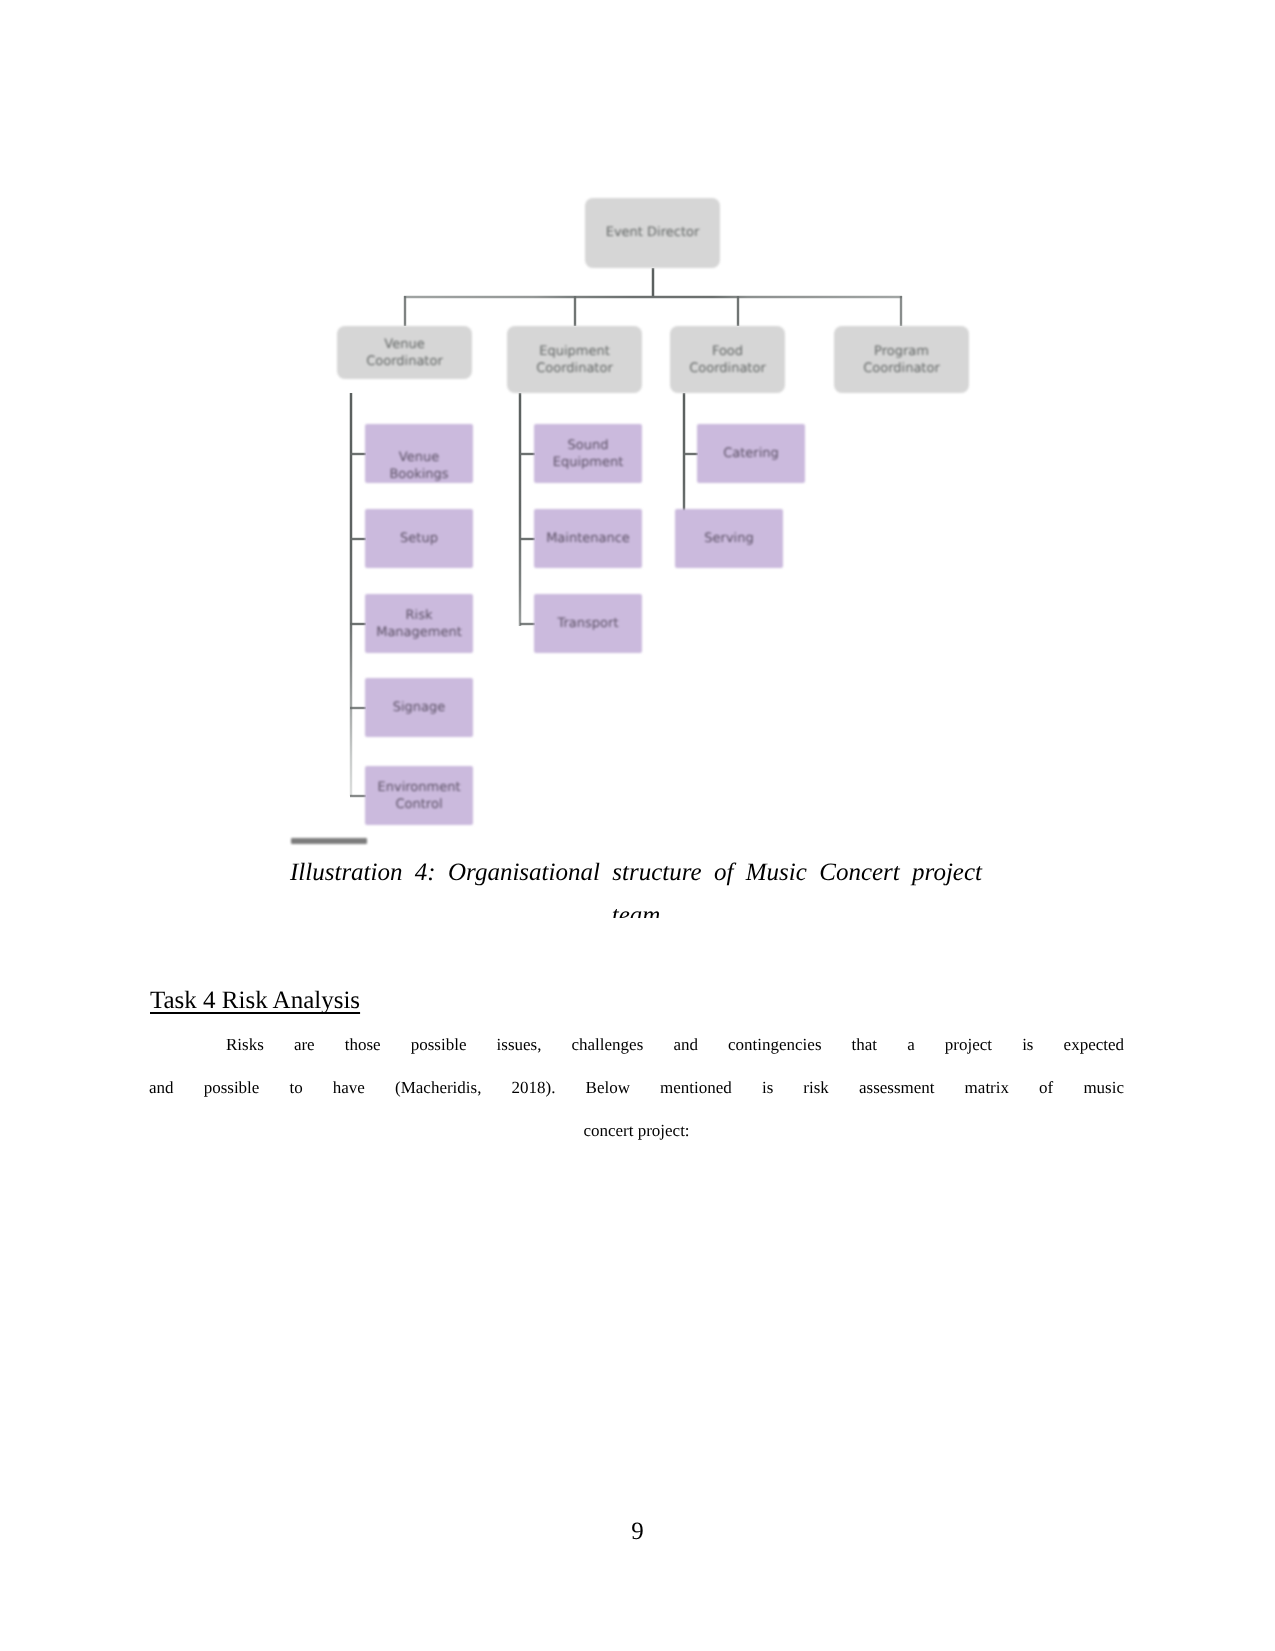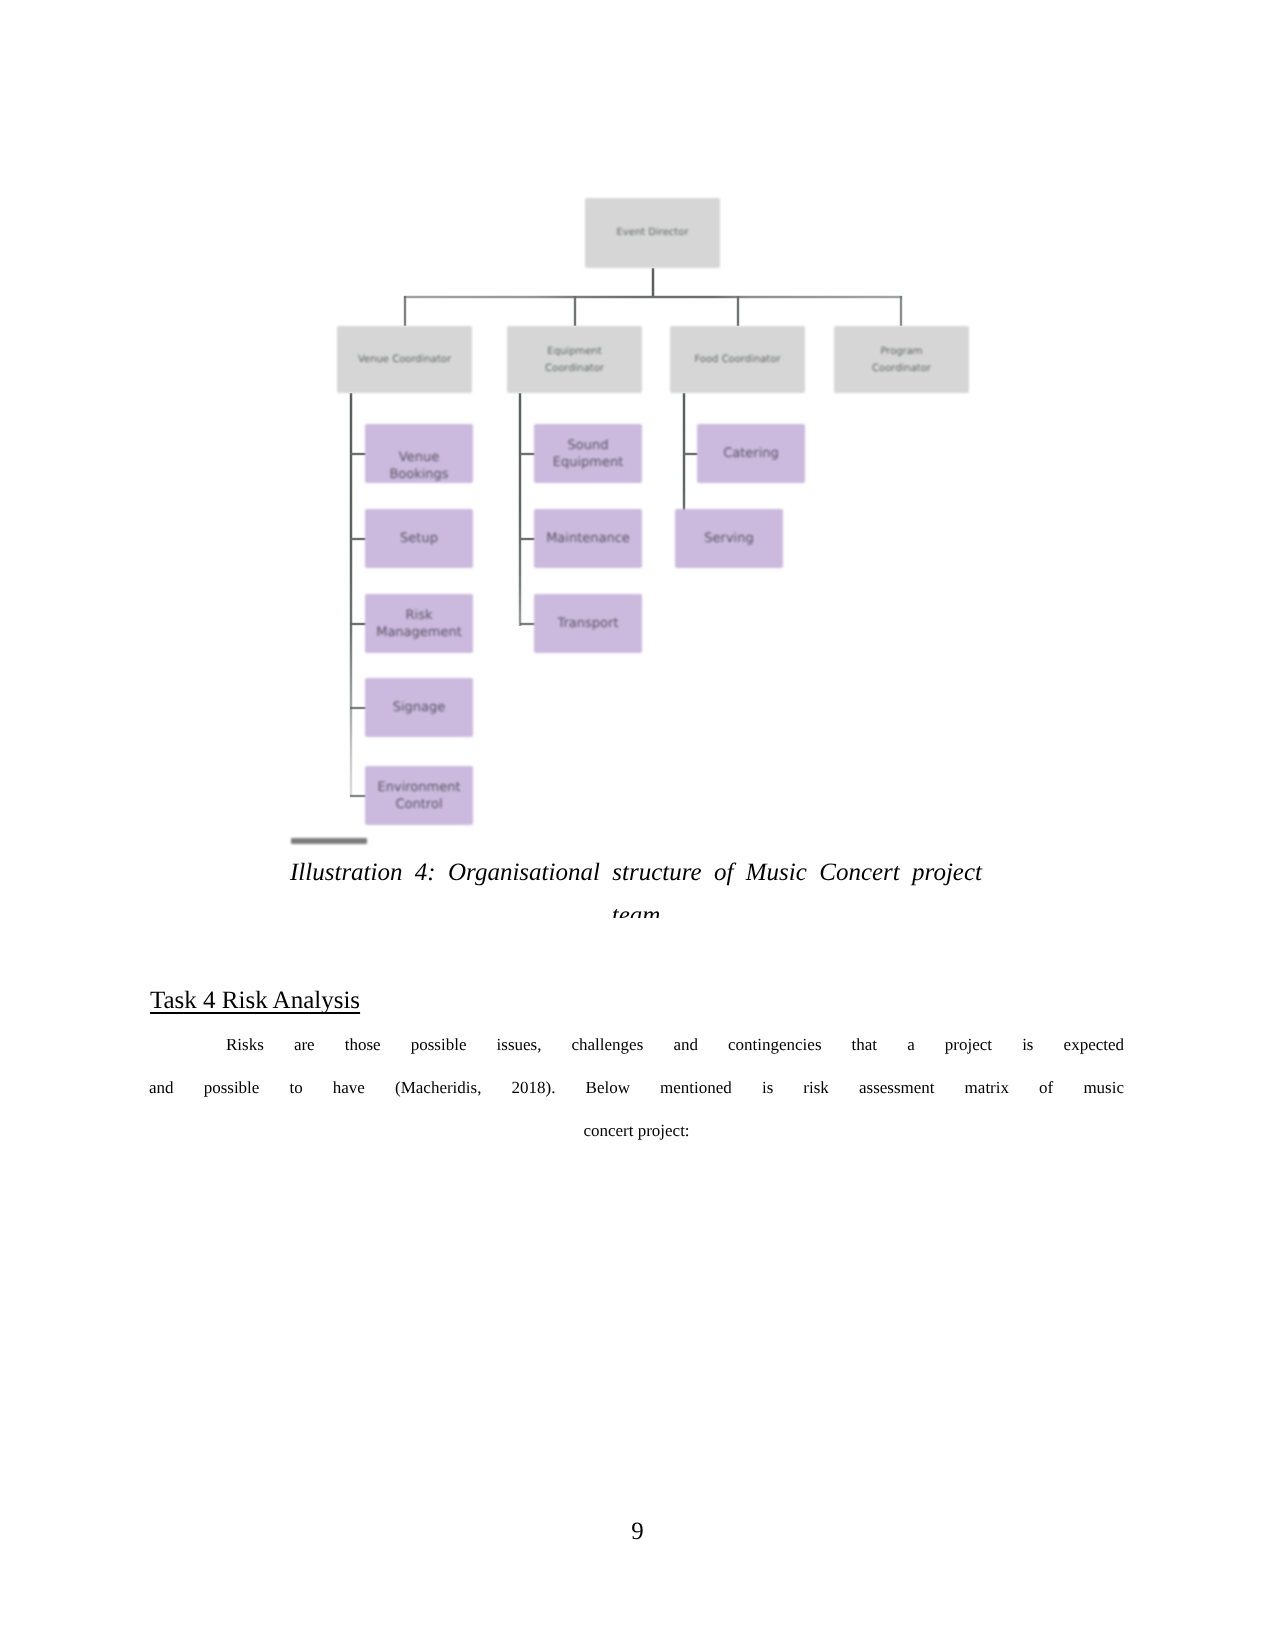"Event Director" .lvl1,.lvl2 { border-radius: 2px -> 8px; font-size: 10px -> 13px }
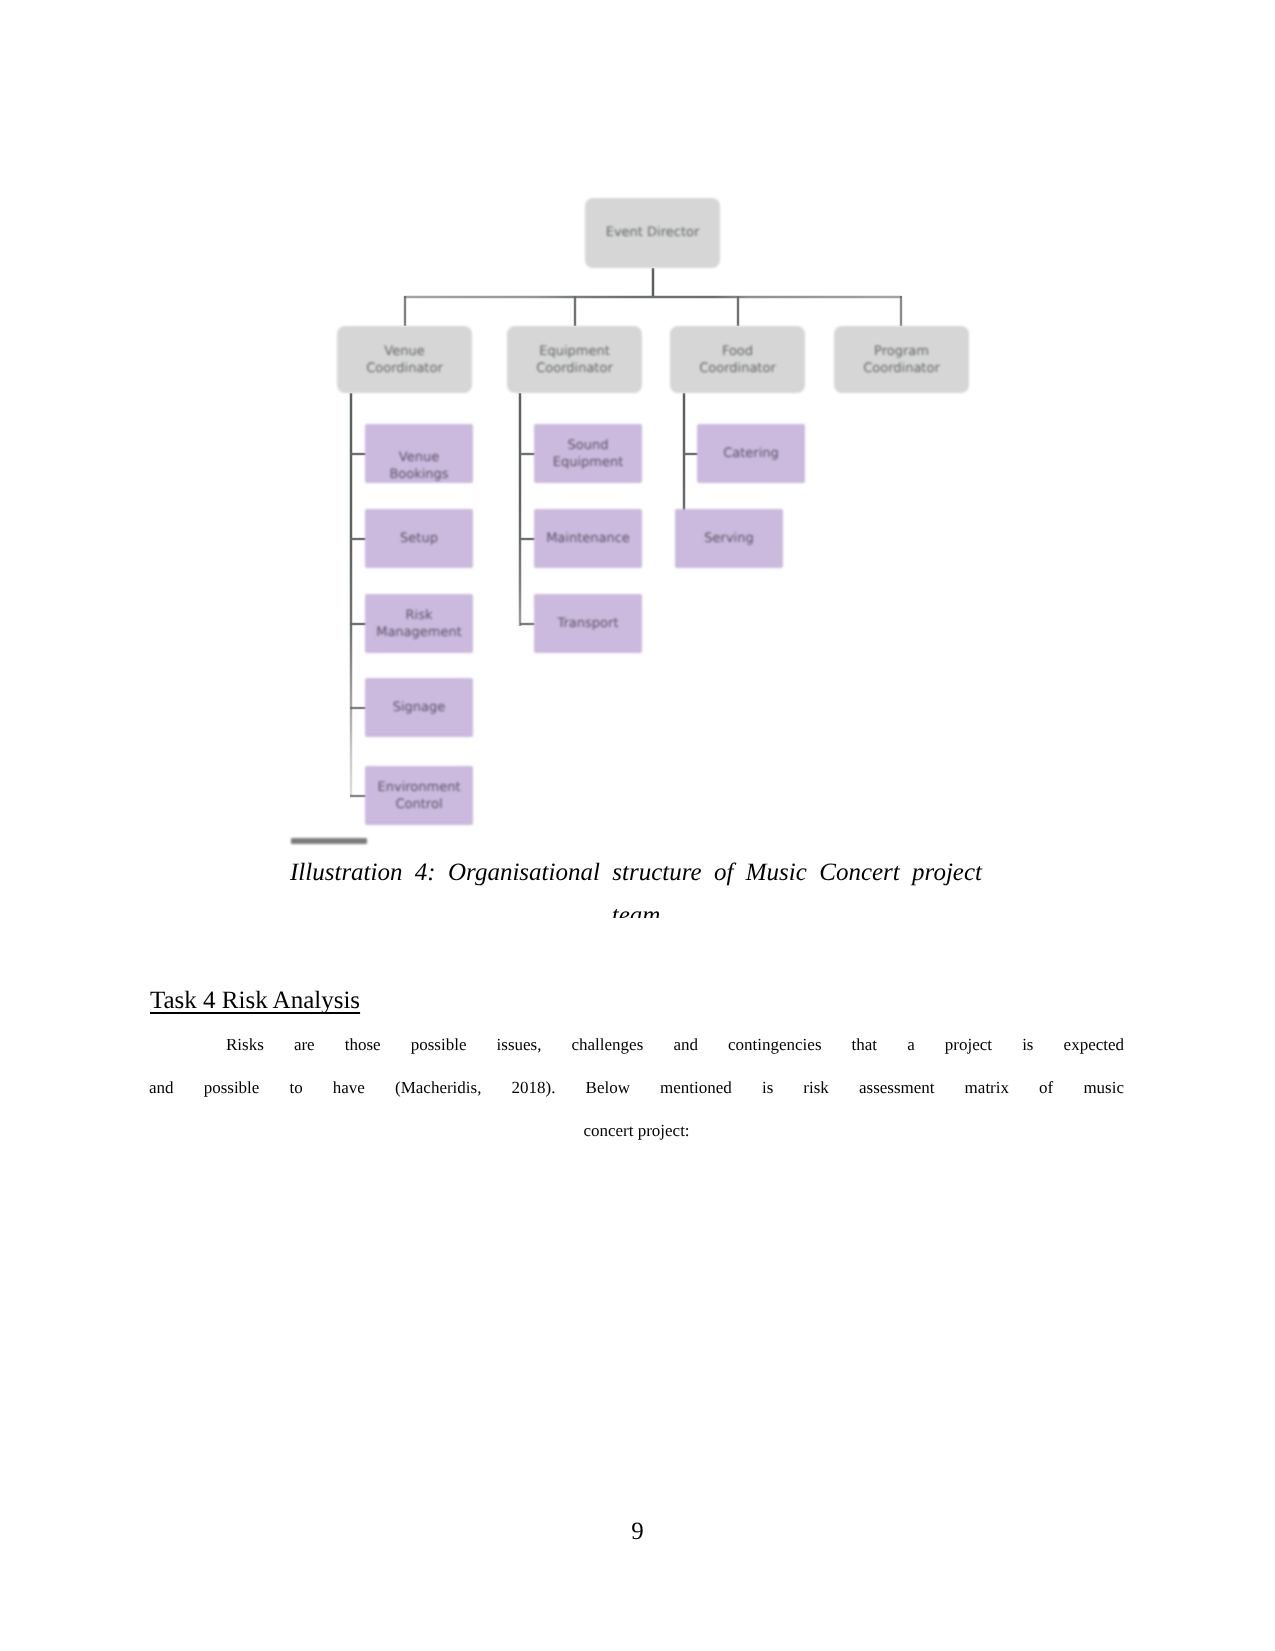"Venue Coordinator" div.node { height: 67px -> 53px }
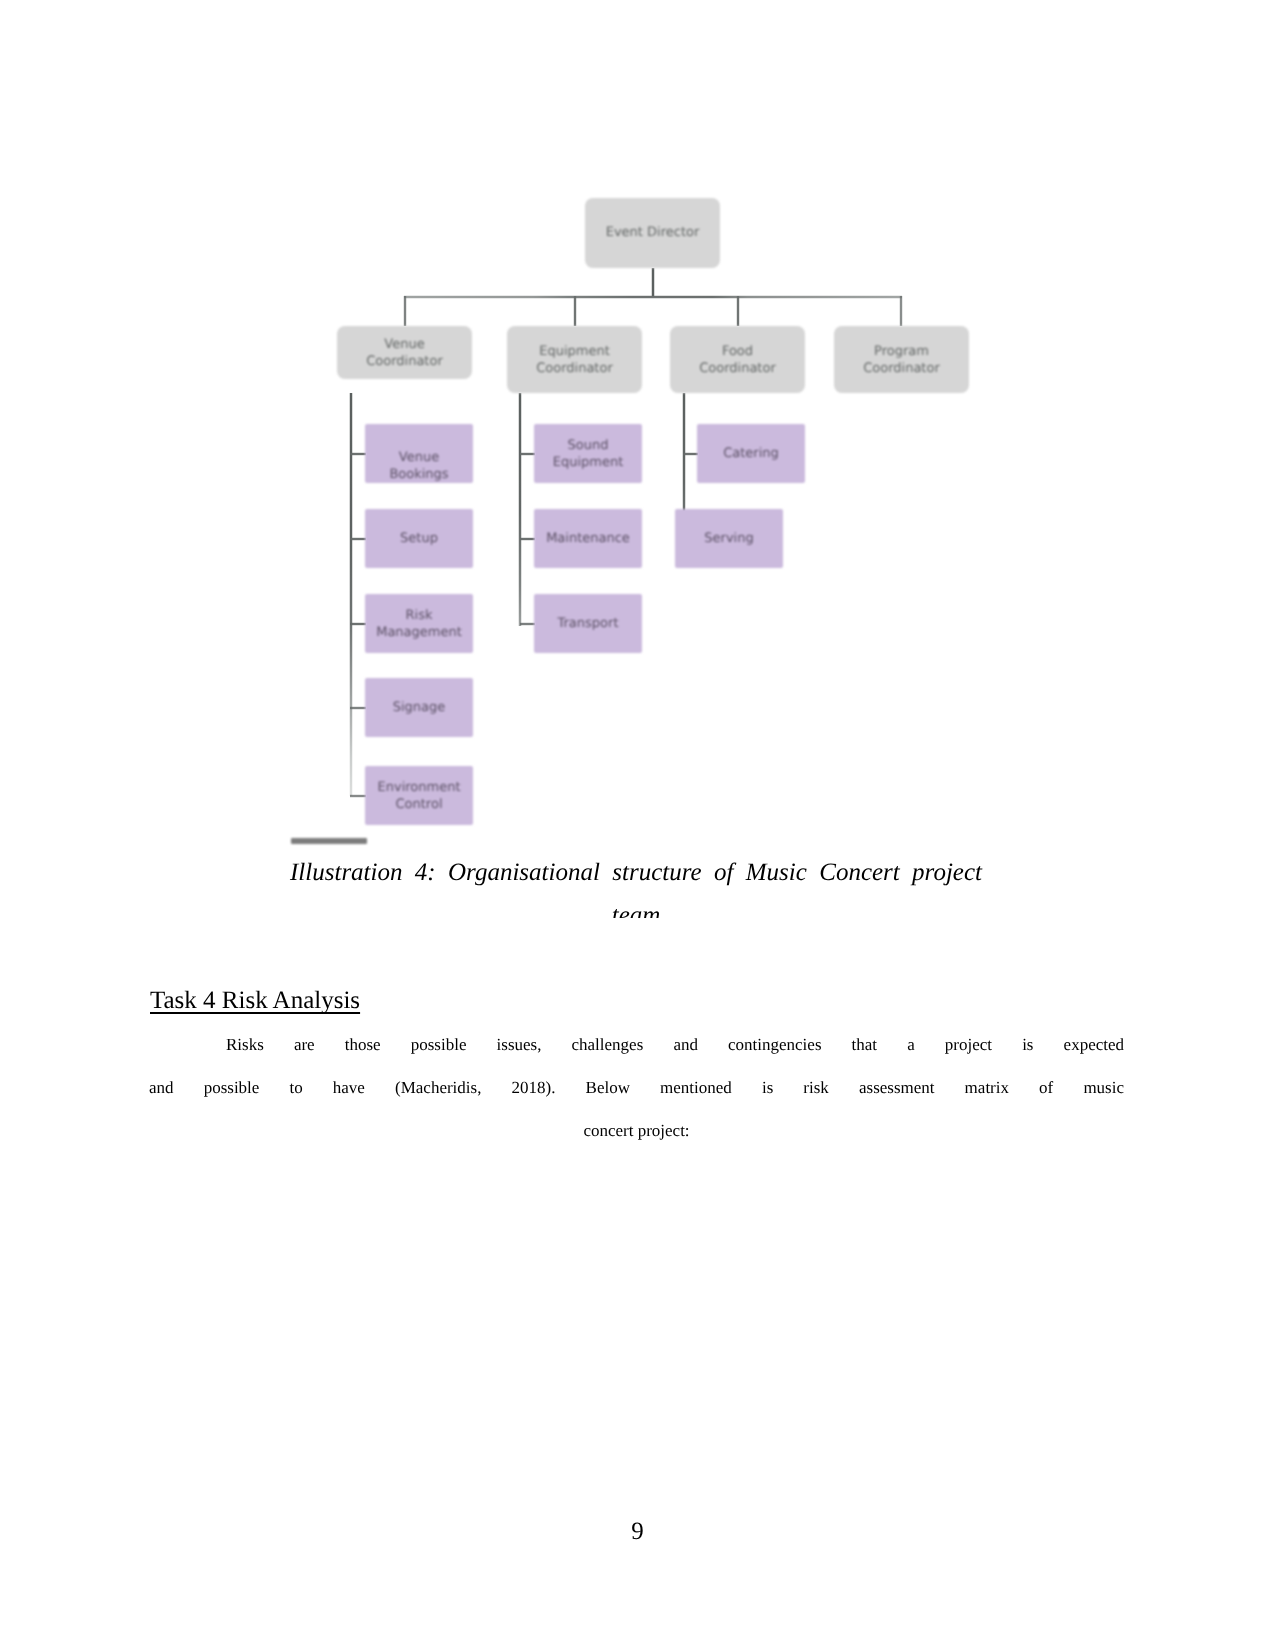"Food Coordinator" div.node { width: 135px -> 115px }
